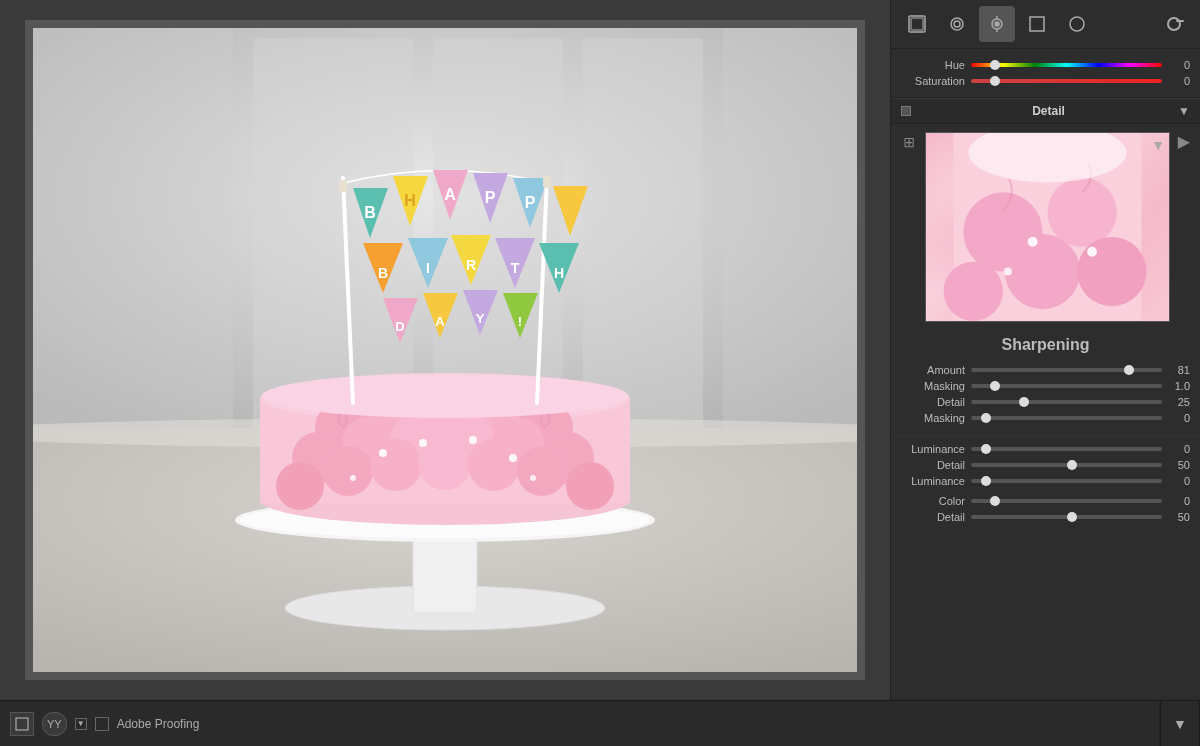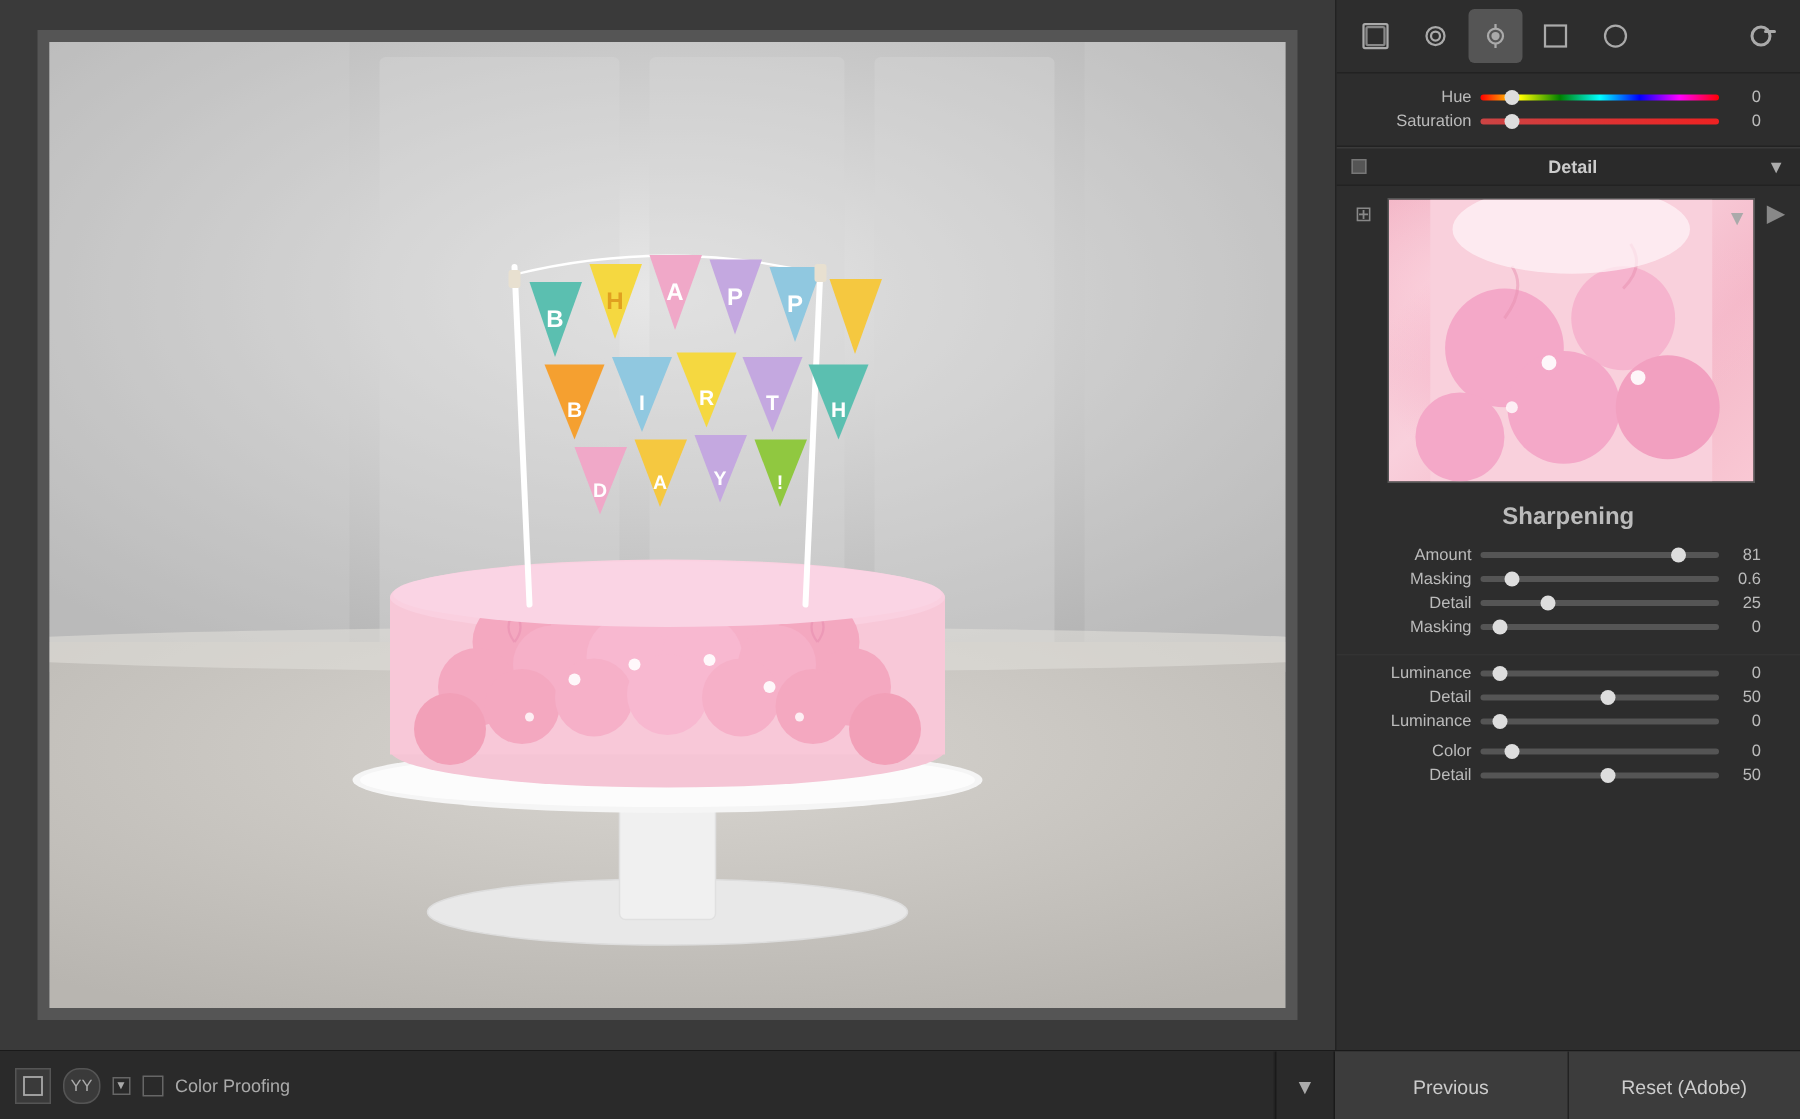"Hue" .slider-row { margin: 4px 16px -> 4px 0 }
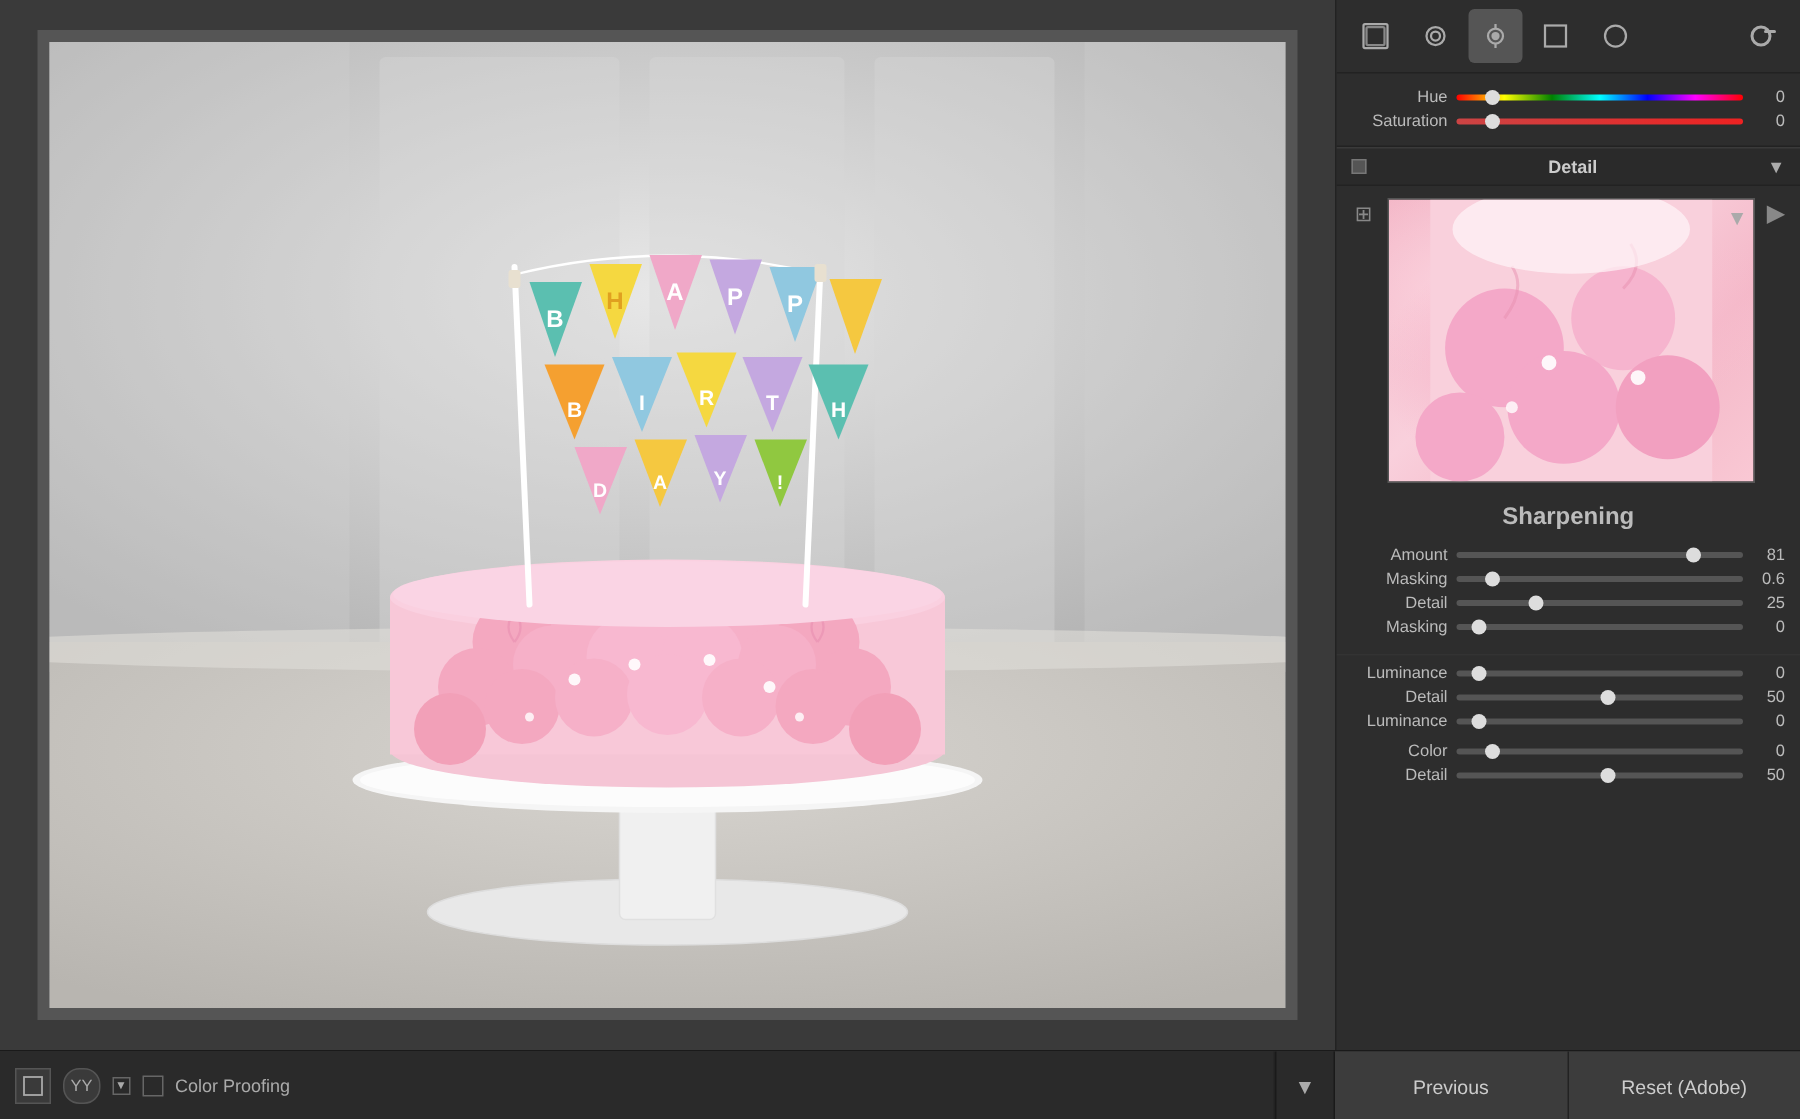"0.6" span.slider-value { text: 0.6 -> 1.0 }
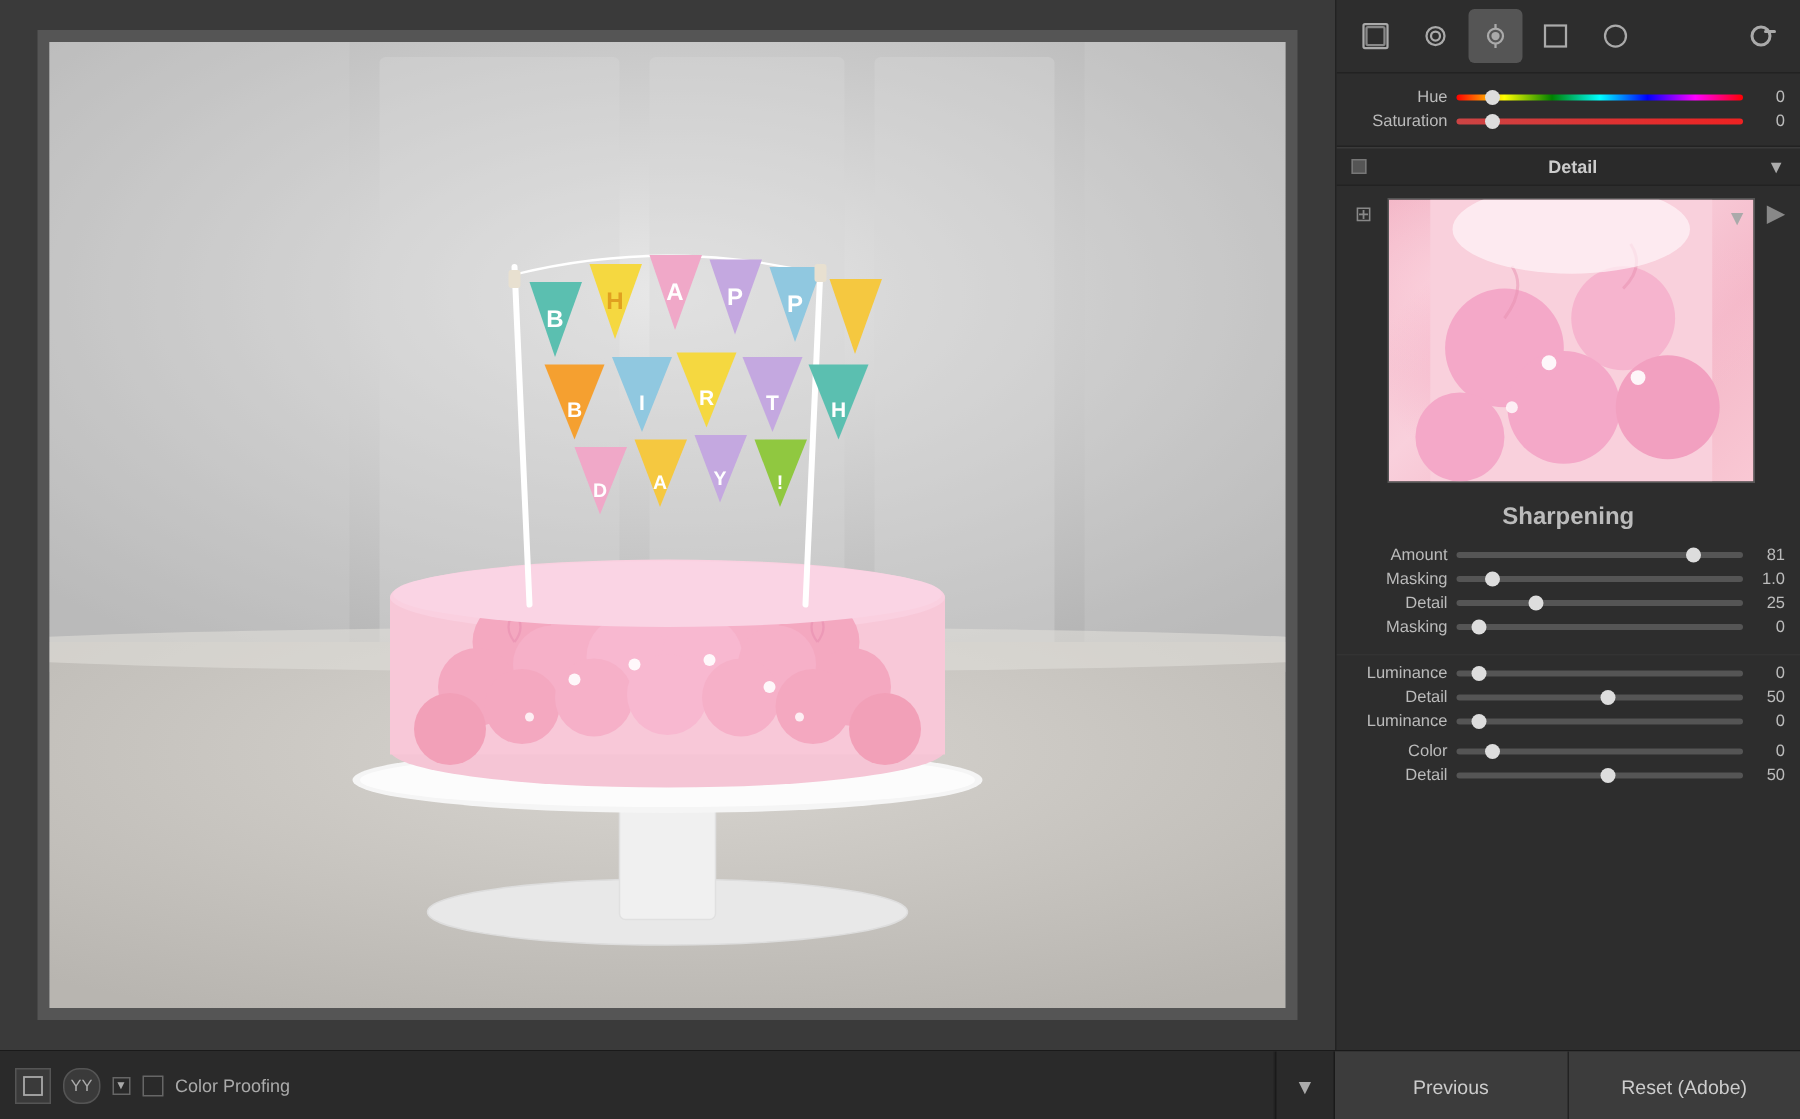"Color Proofing" span.soft-proofing-label { text: Color -> Adobe }
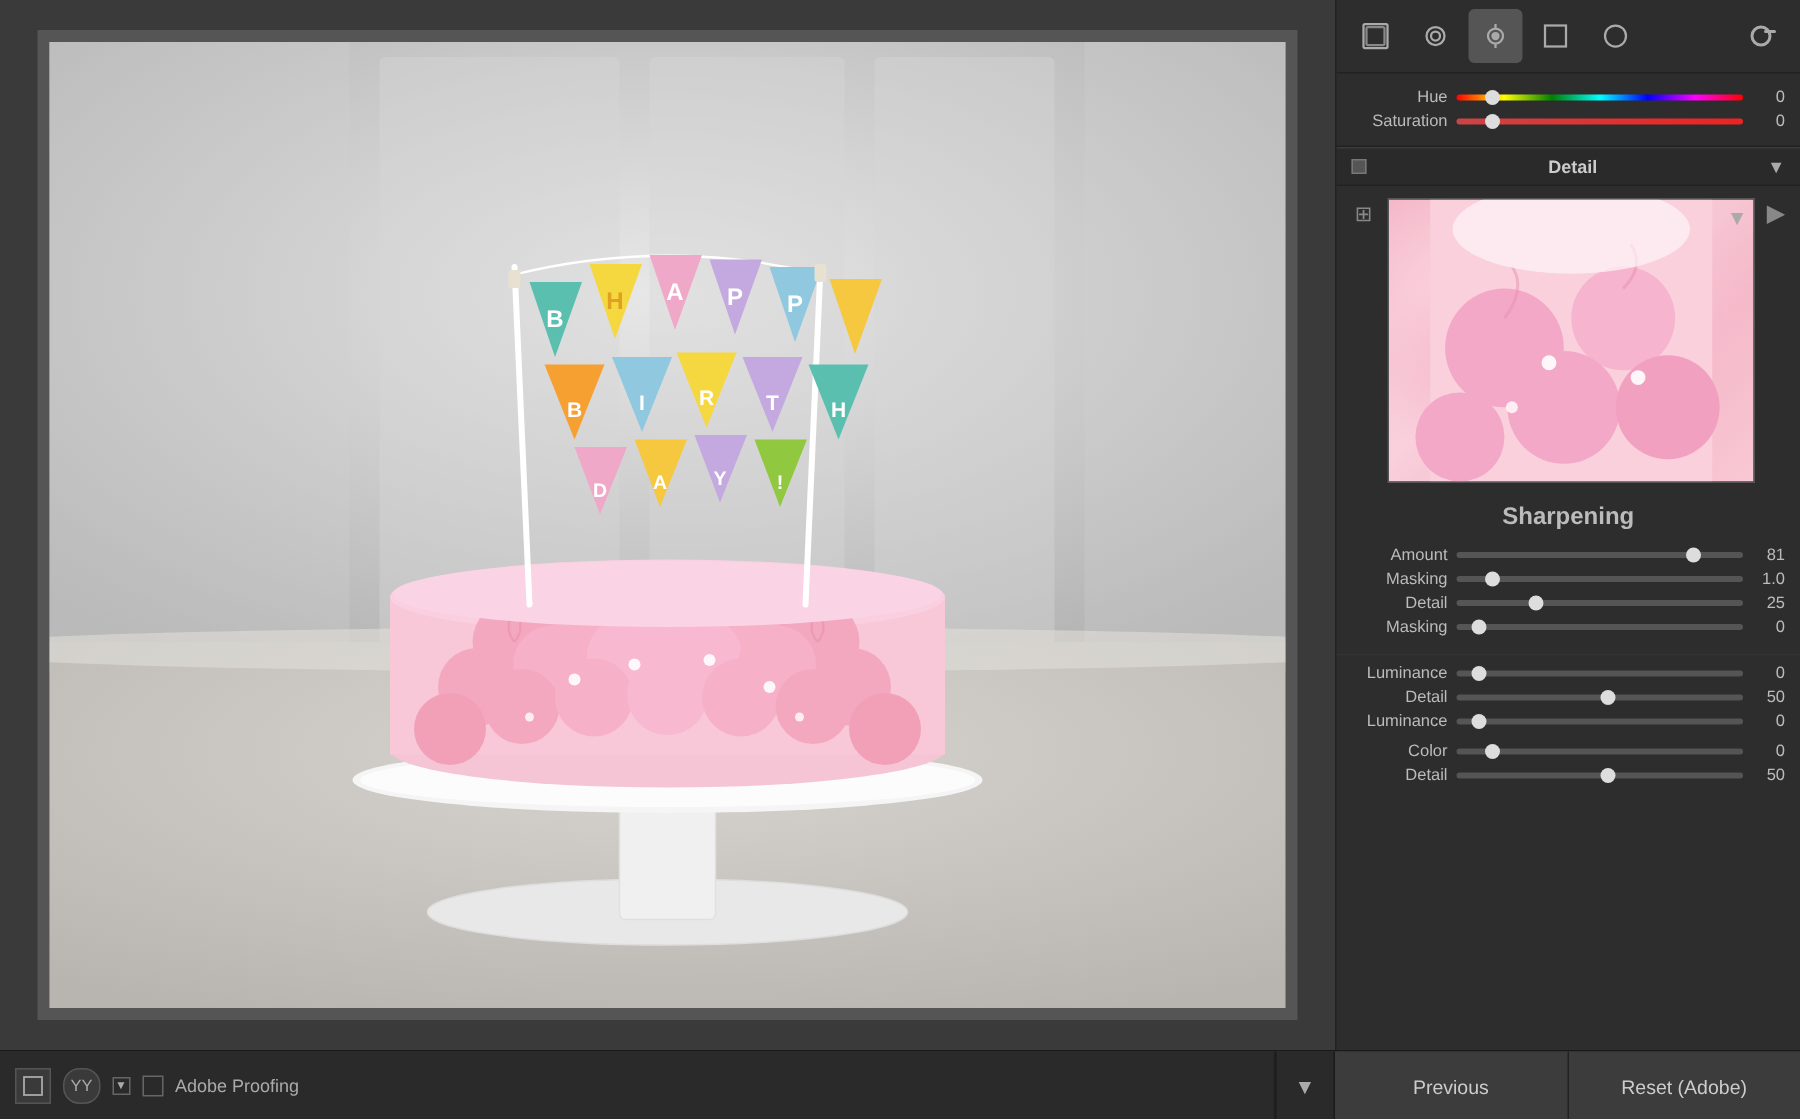"Previous" div.panel-bottom-buttons { html: <div> <button>Previous</button> <button>Reset (Adobe)</button> </div> -> none }
